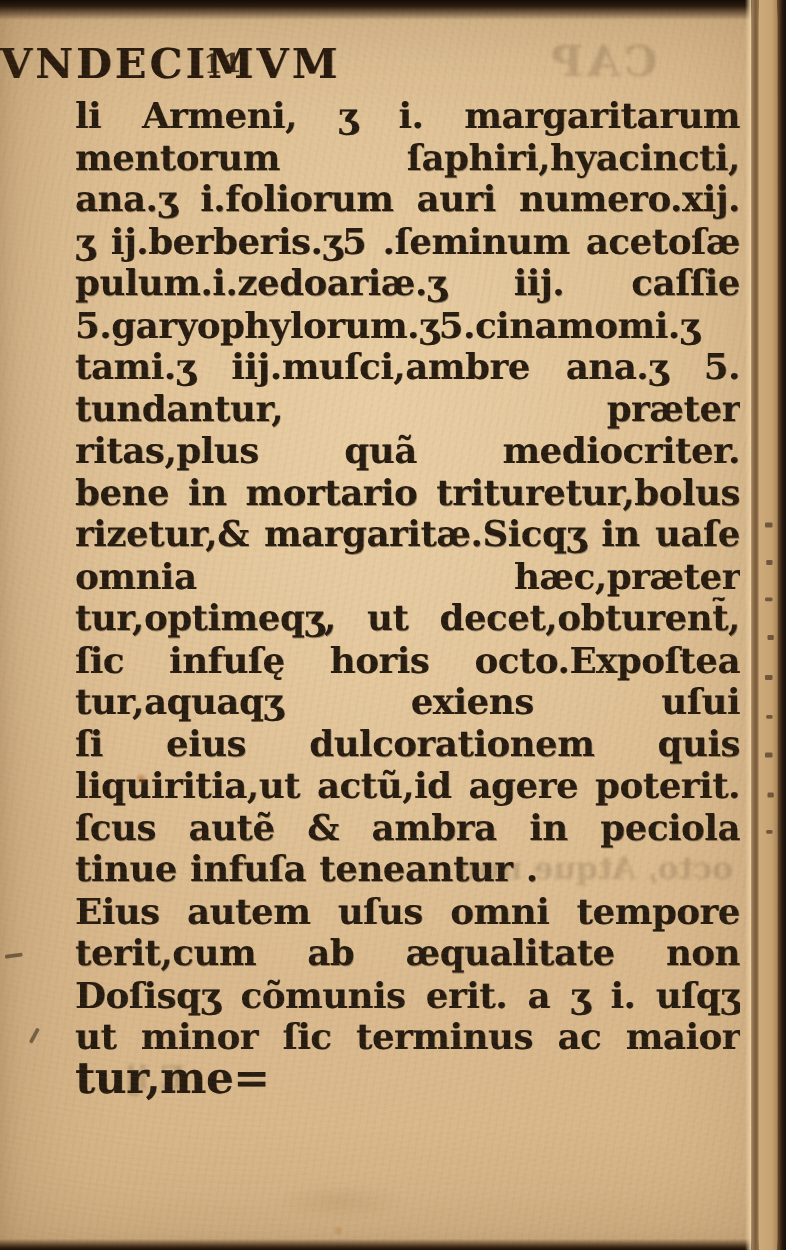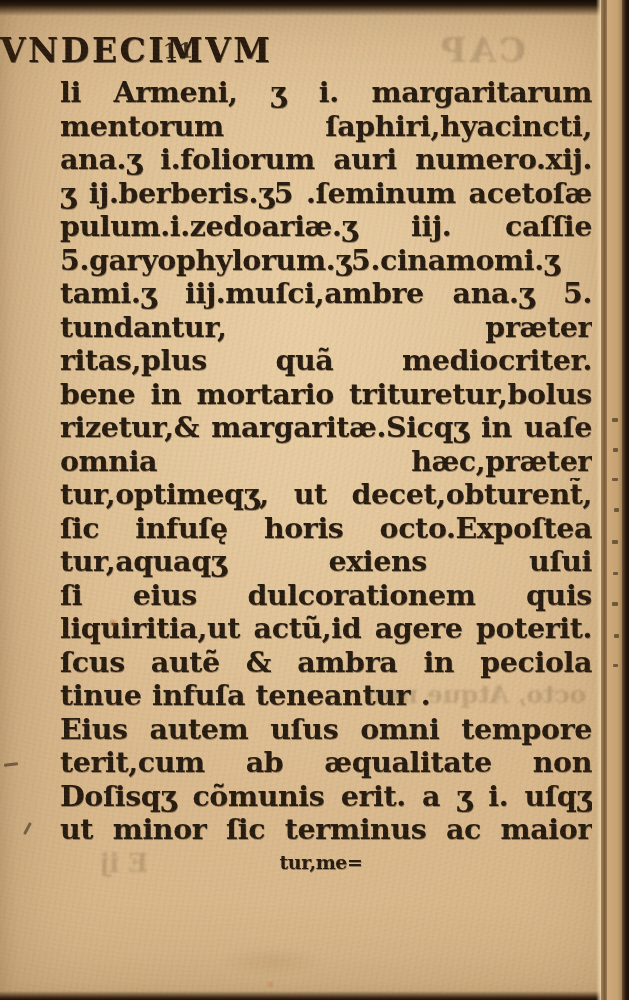"tur,me=" .catchword { font-size: 19px -> 35px; text-align: center -> left }
